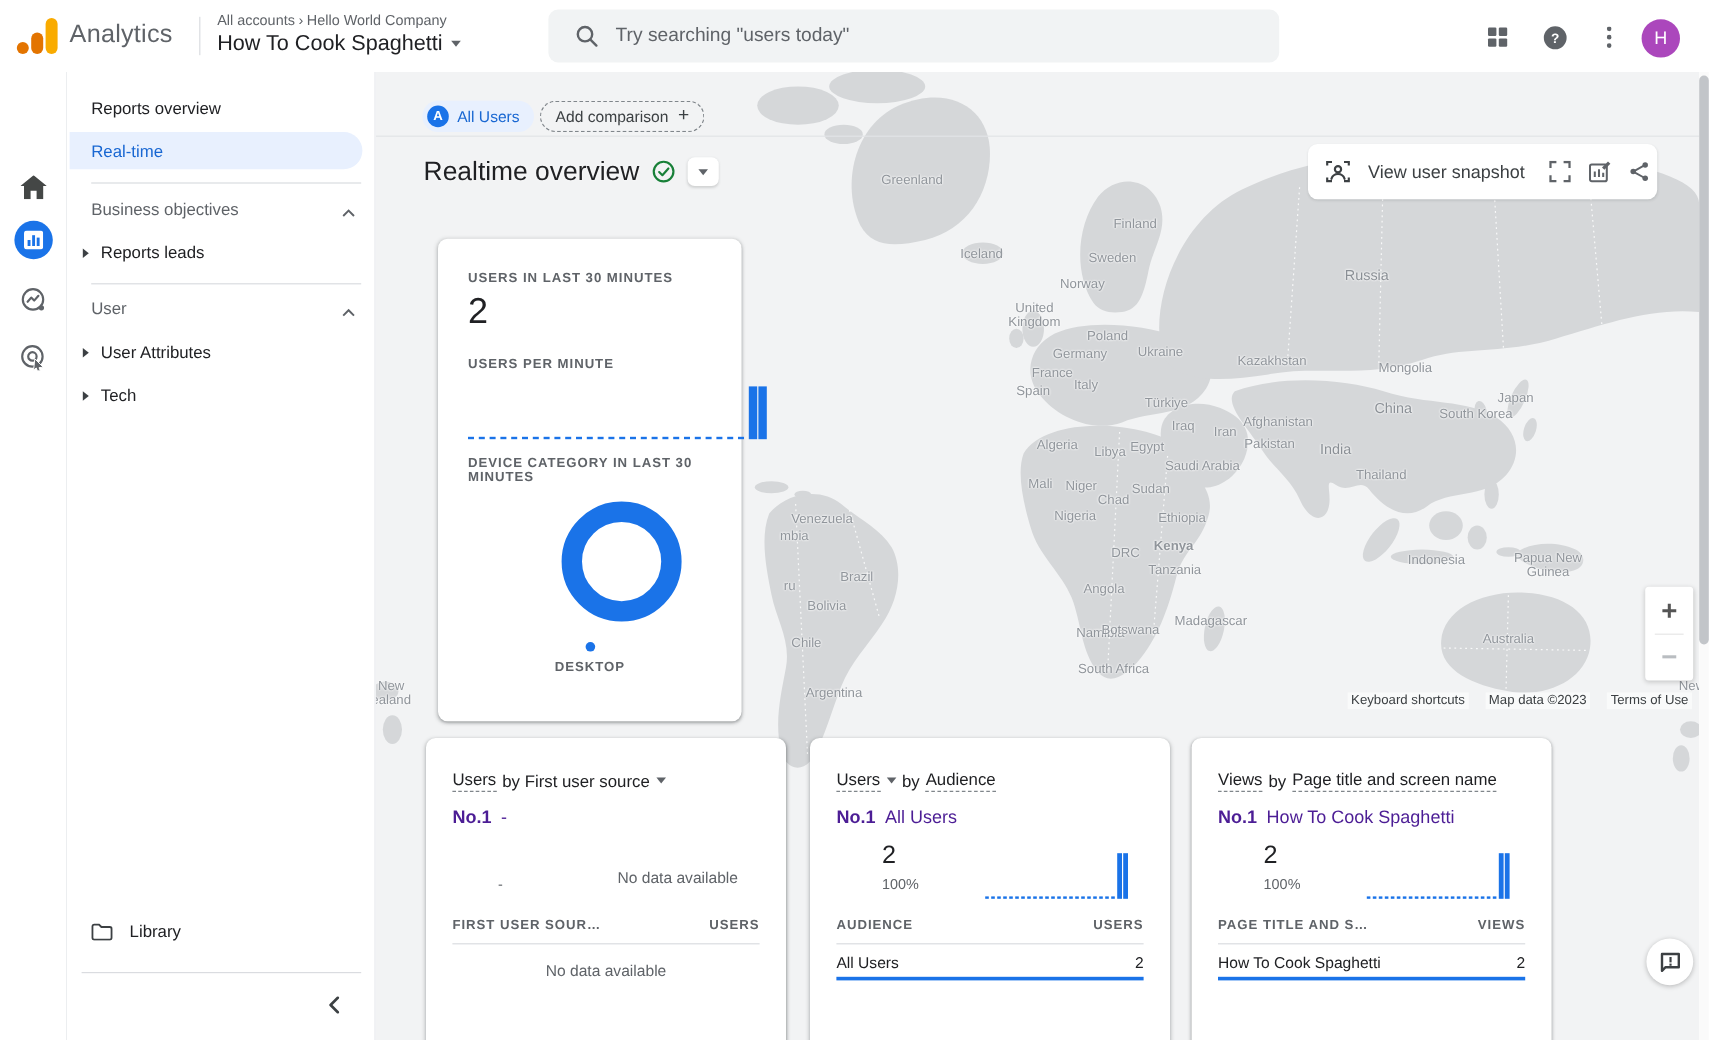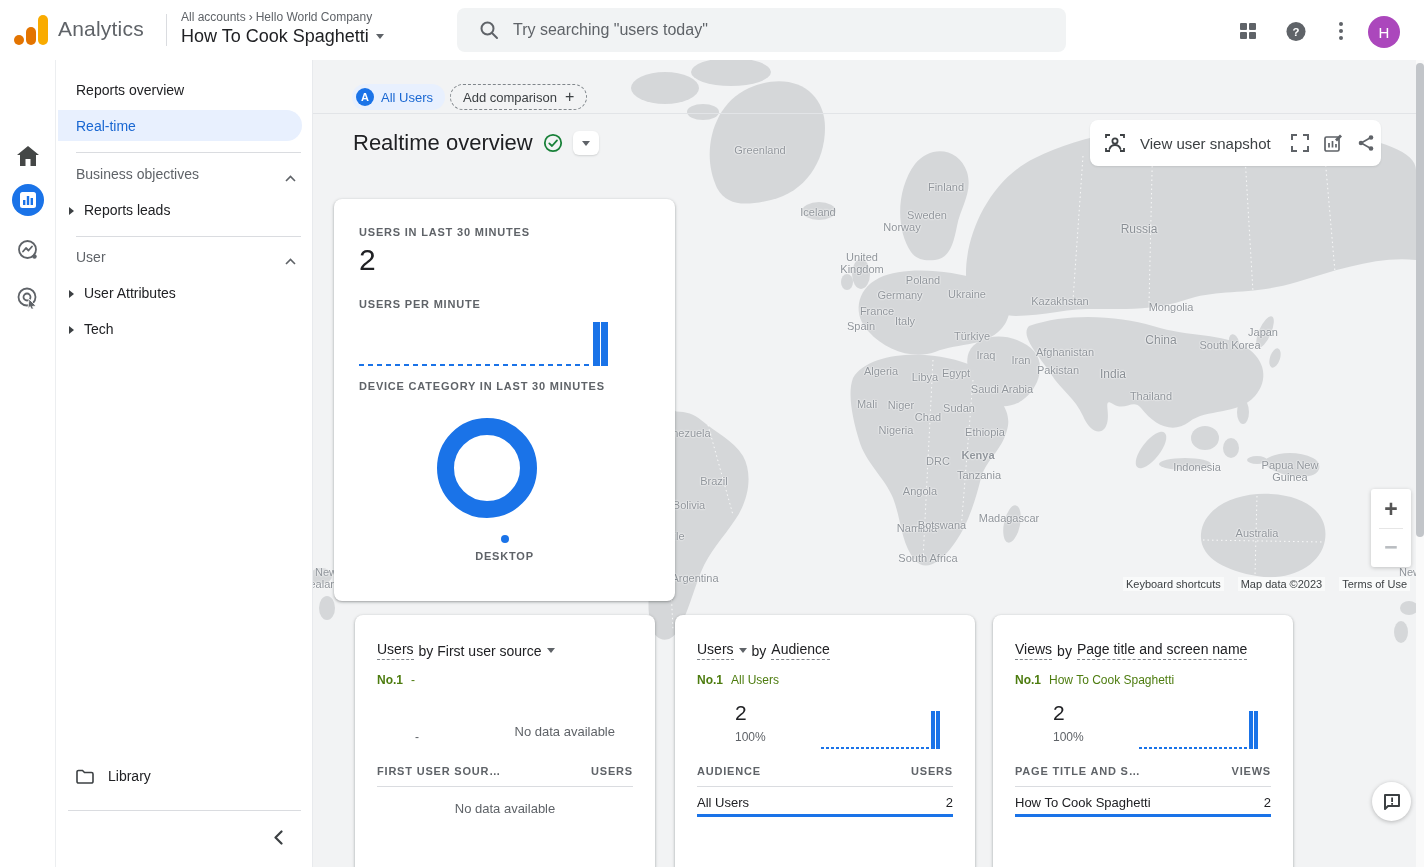"USERS IN LAST 30 MINUTES" #card-rt { left: 21px -> 52px; width: 341px -> 253px }
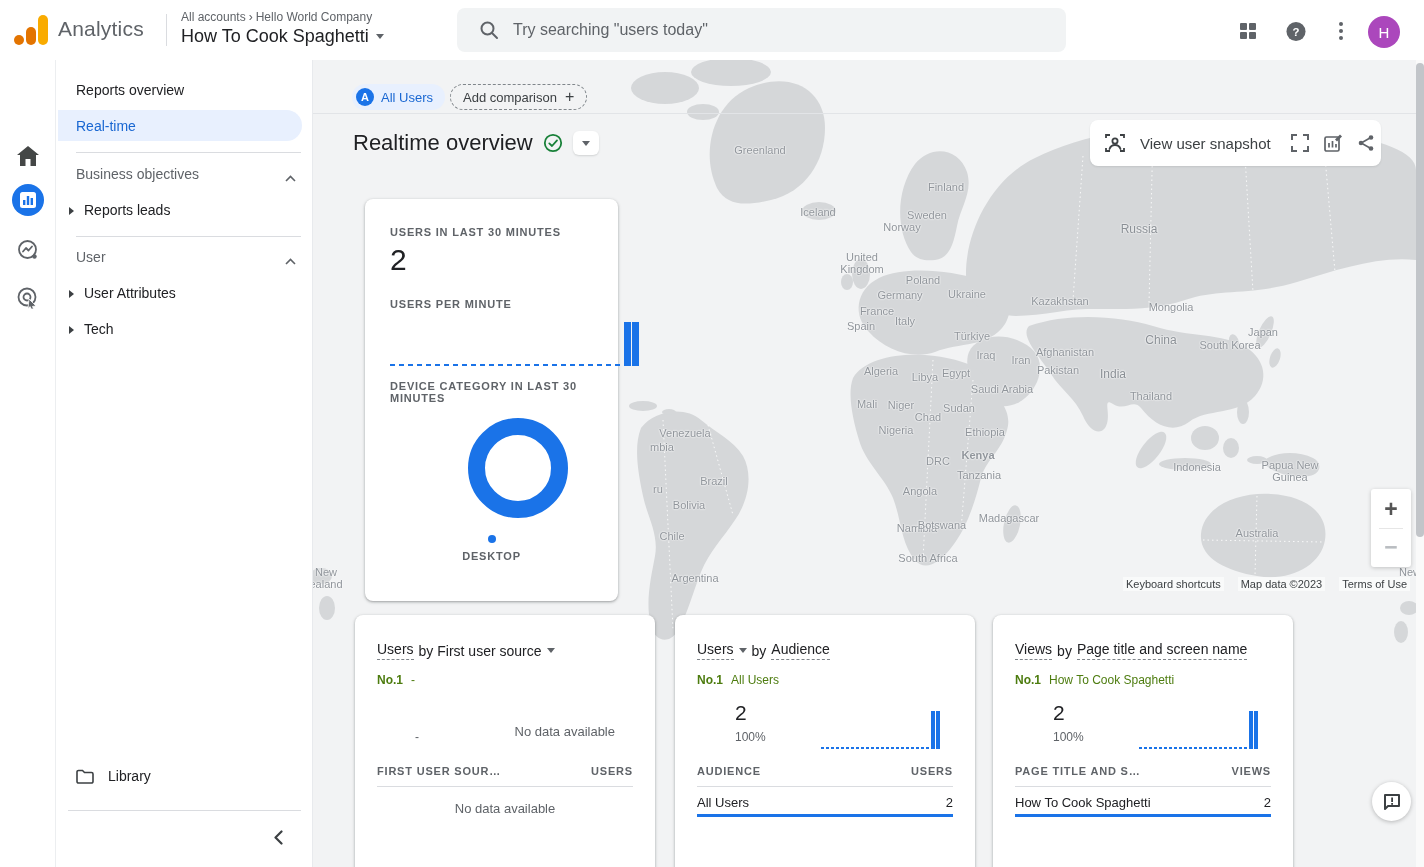"Norway" div.map-label { top: 167px -> 177px }
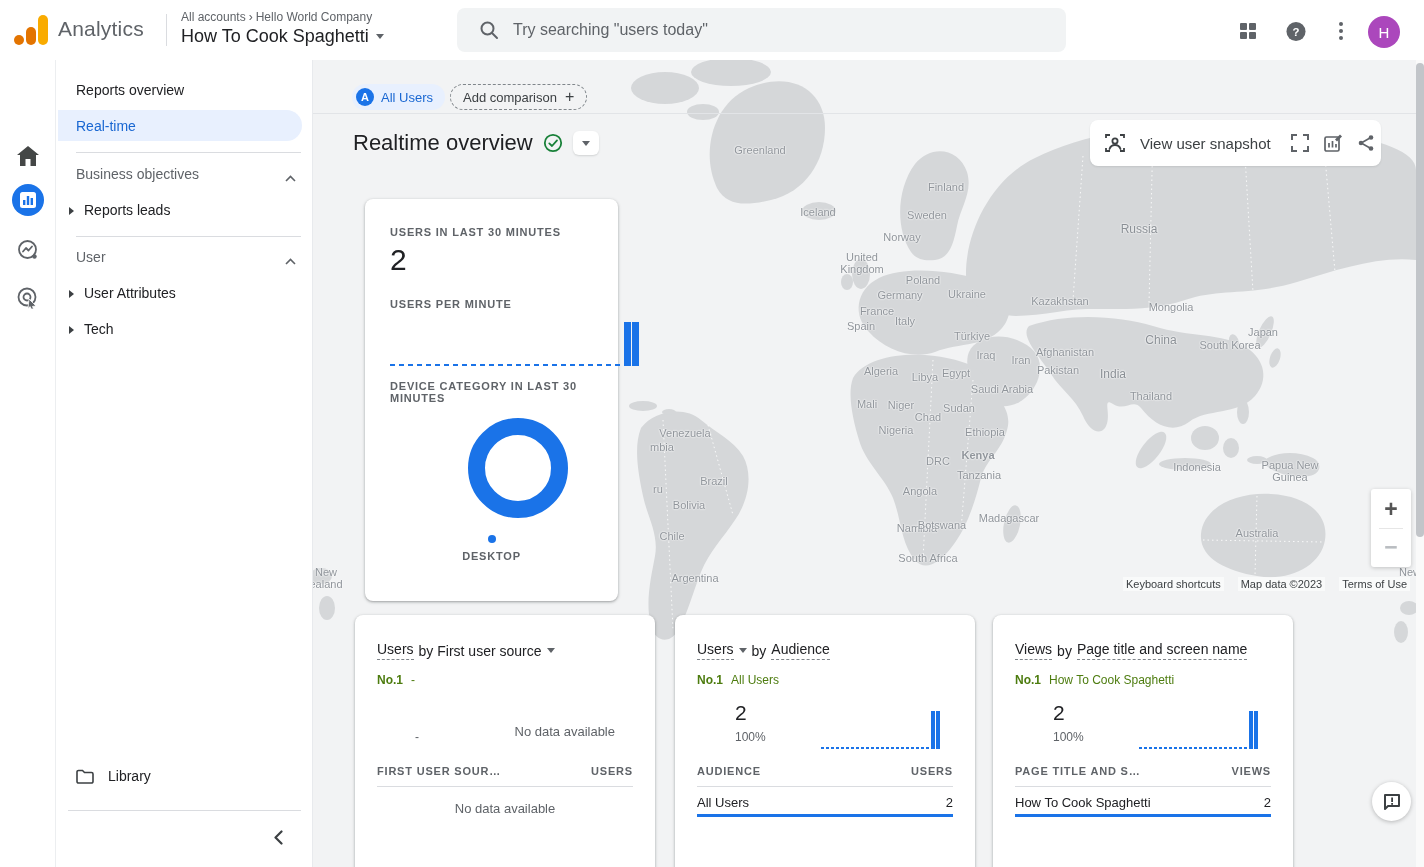"No.1 -" .rank-row { color: #4d7c0f -> #4c1d95; font-size: 12px -> 15px }
